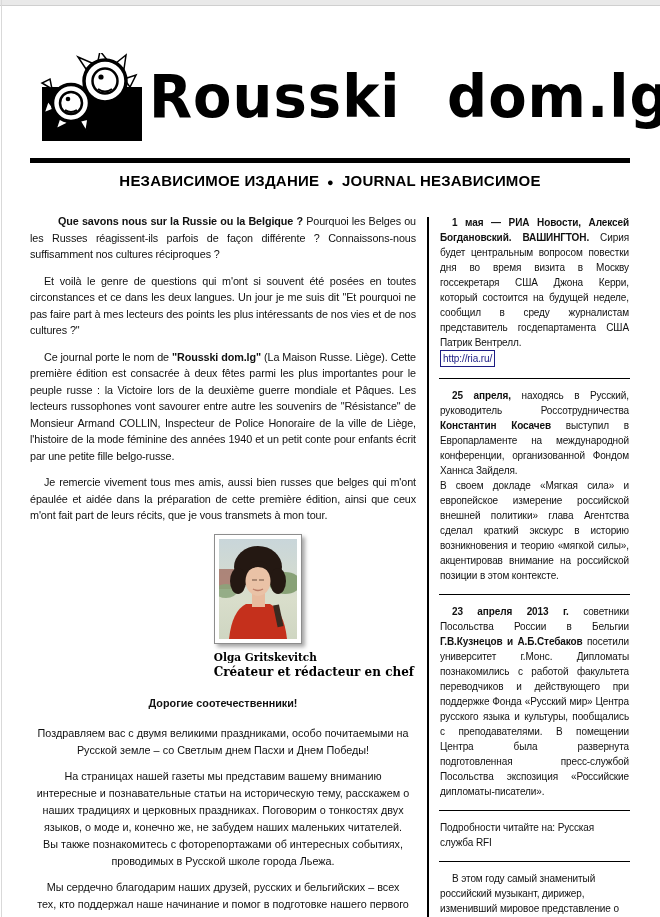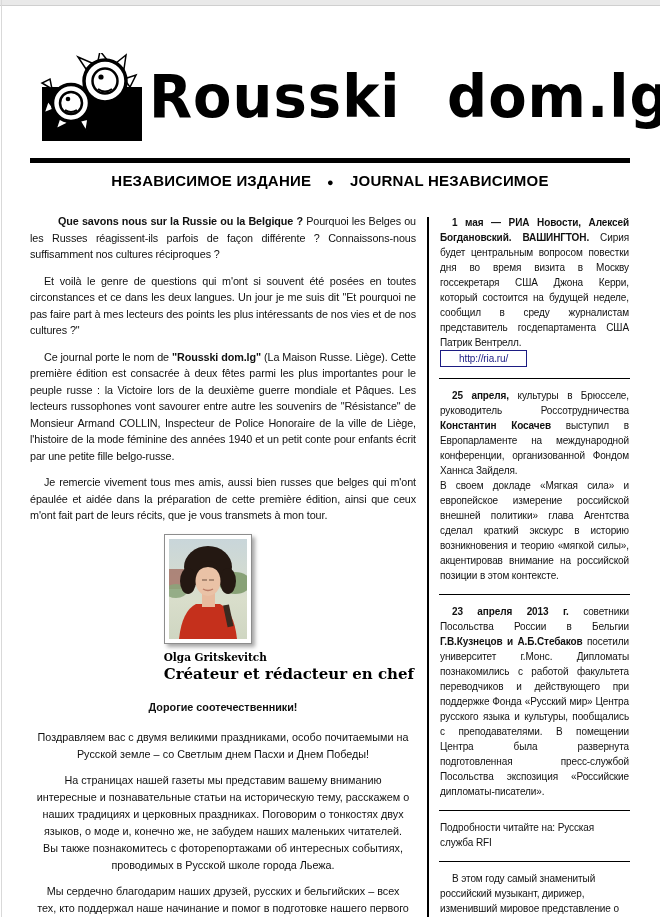"НЕЗАВИСИМОЕ ИЗДАНИЕ" .tagline { gap: 16px -> 8px }
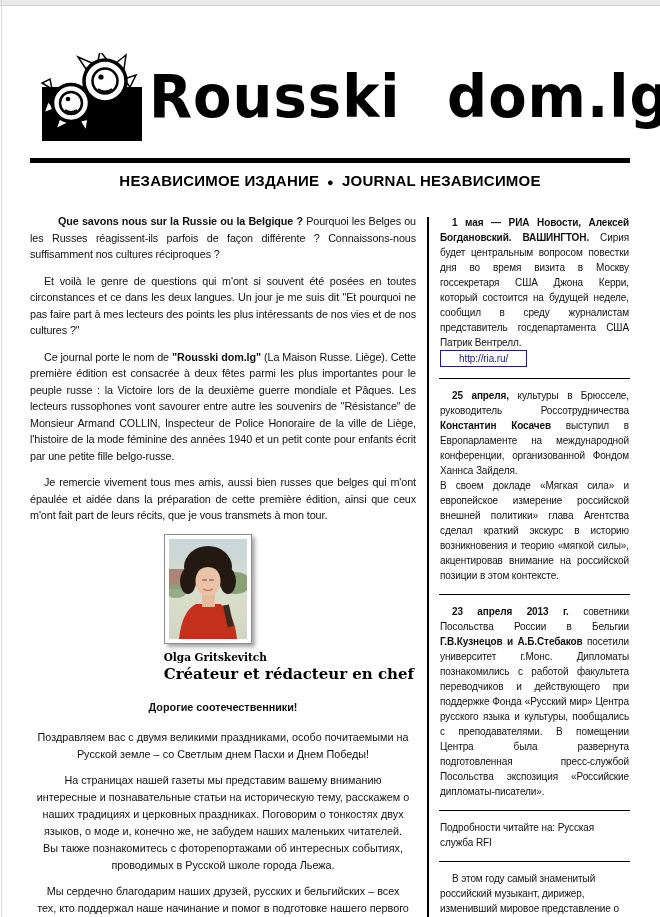"http://ria.ru/" a.boxed-link { padding: 0 18px -> 0 2px }
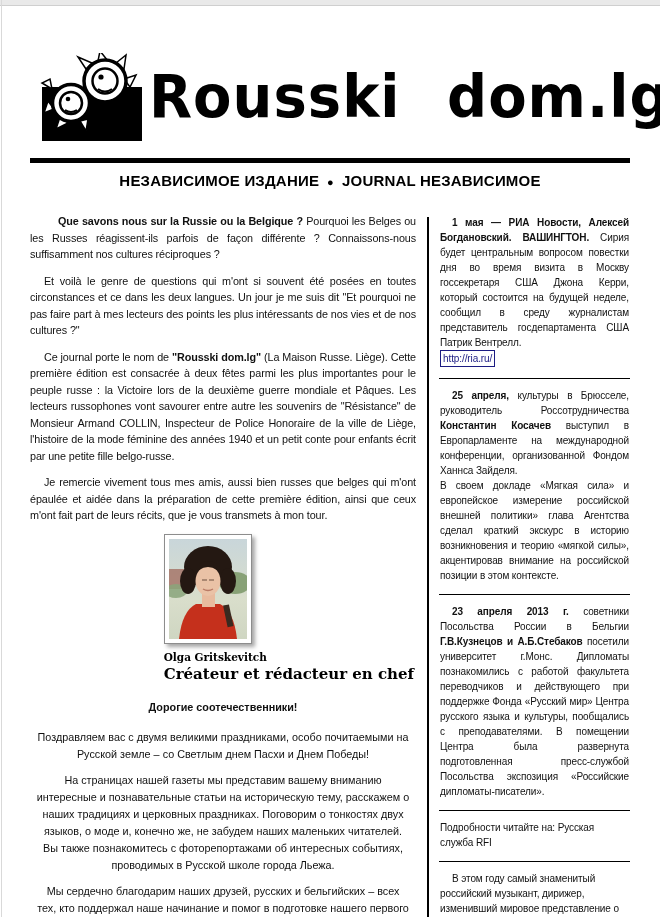"культуры в Брюсселе, руководитель" span { text: культуры в Брюсселе -> находясь в Русский }
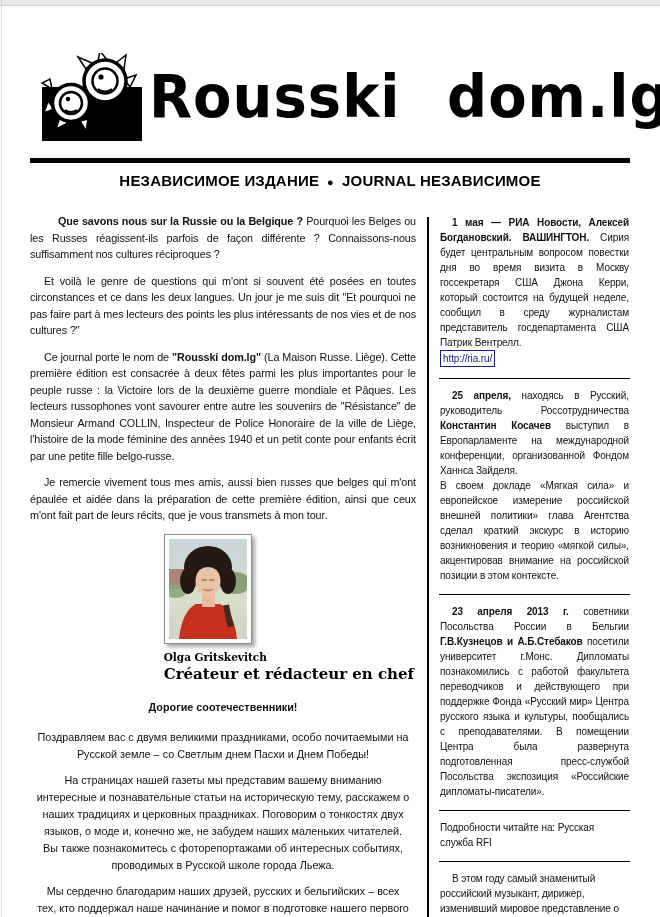"Créateur et rédacteur en chef" .cap-role { font-size: 15px -> 12px }
